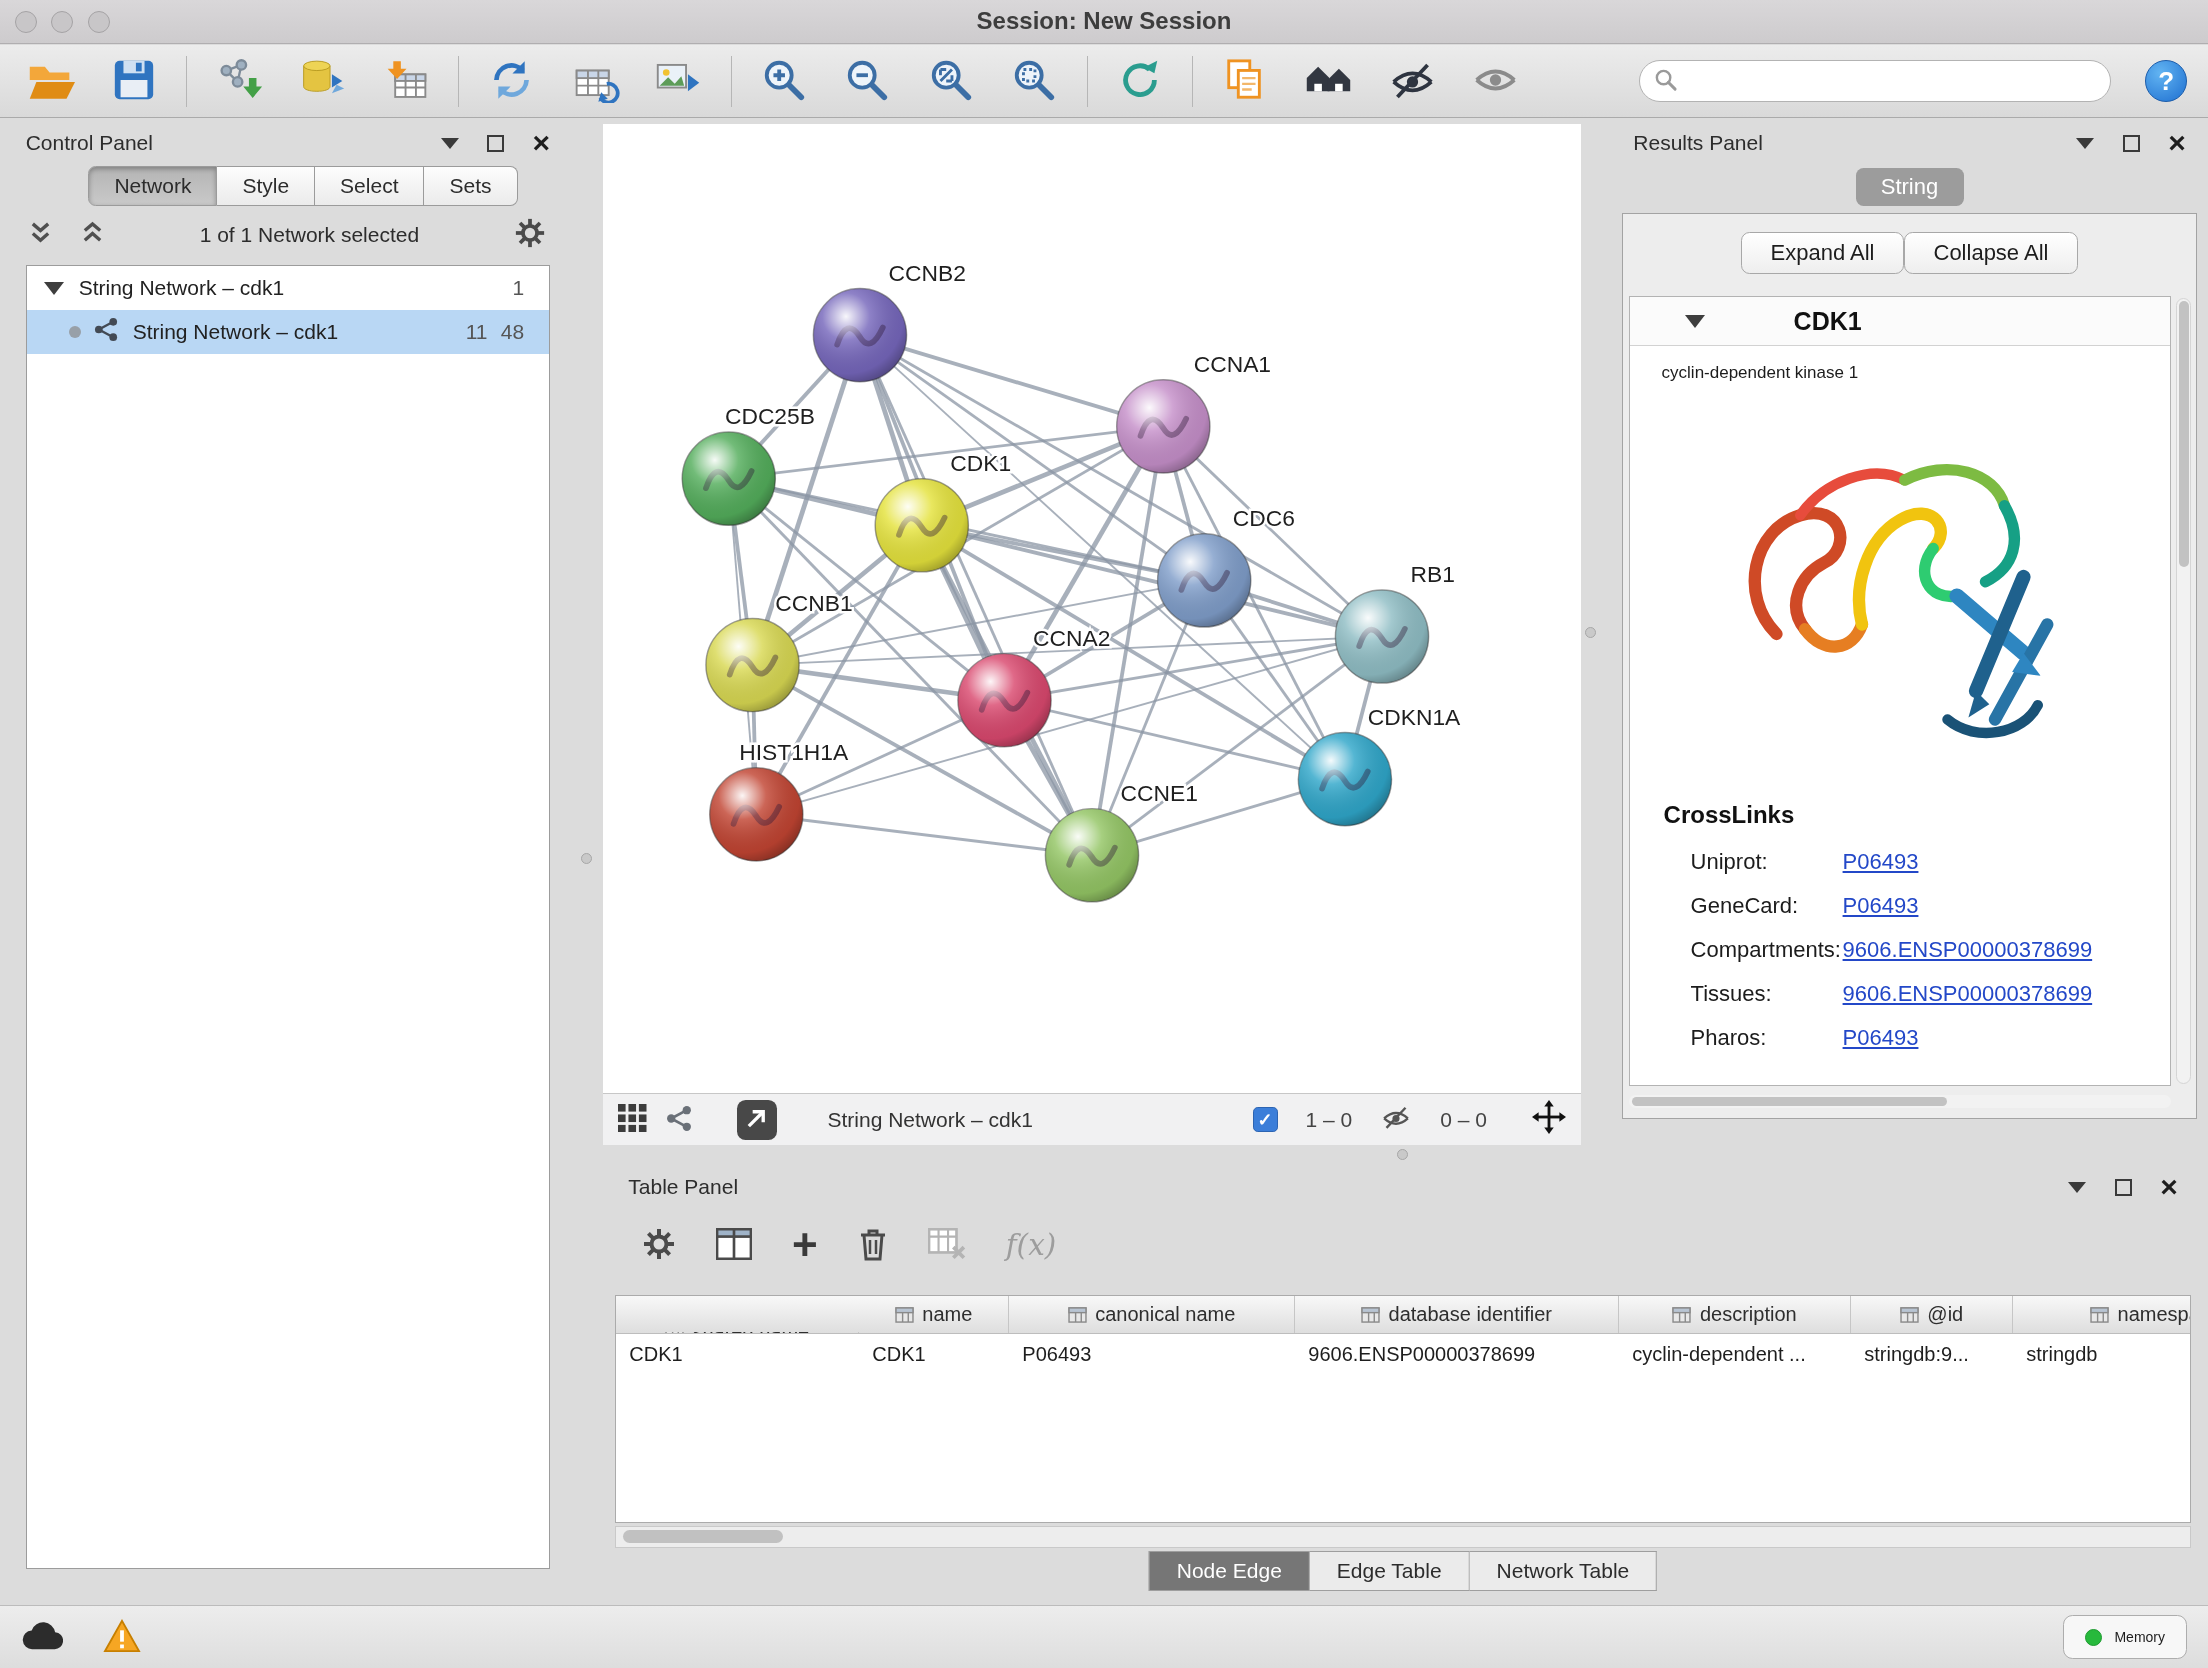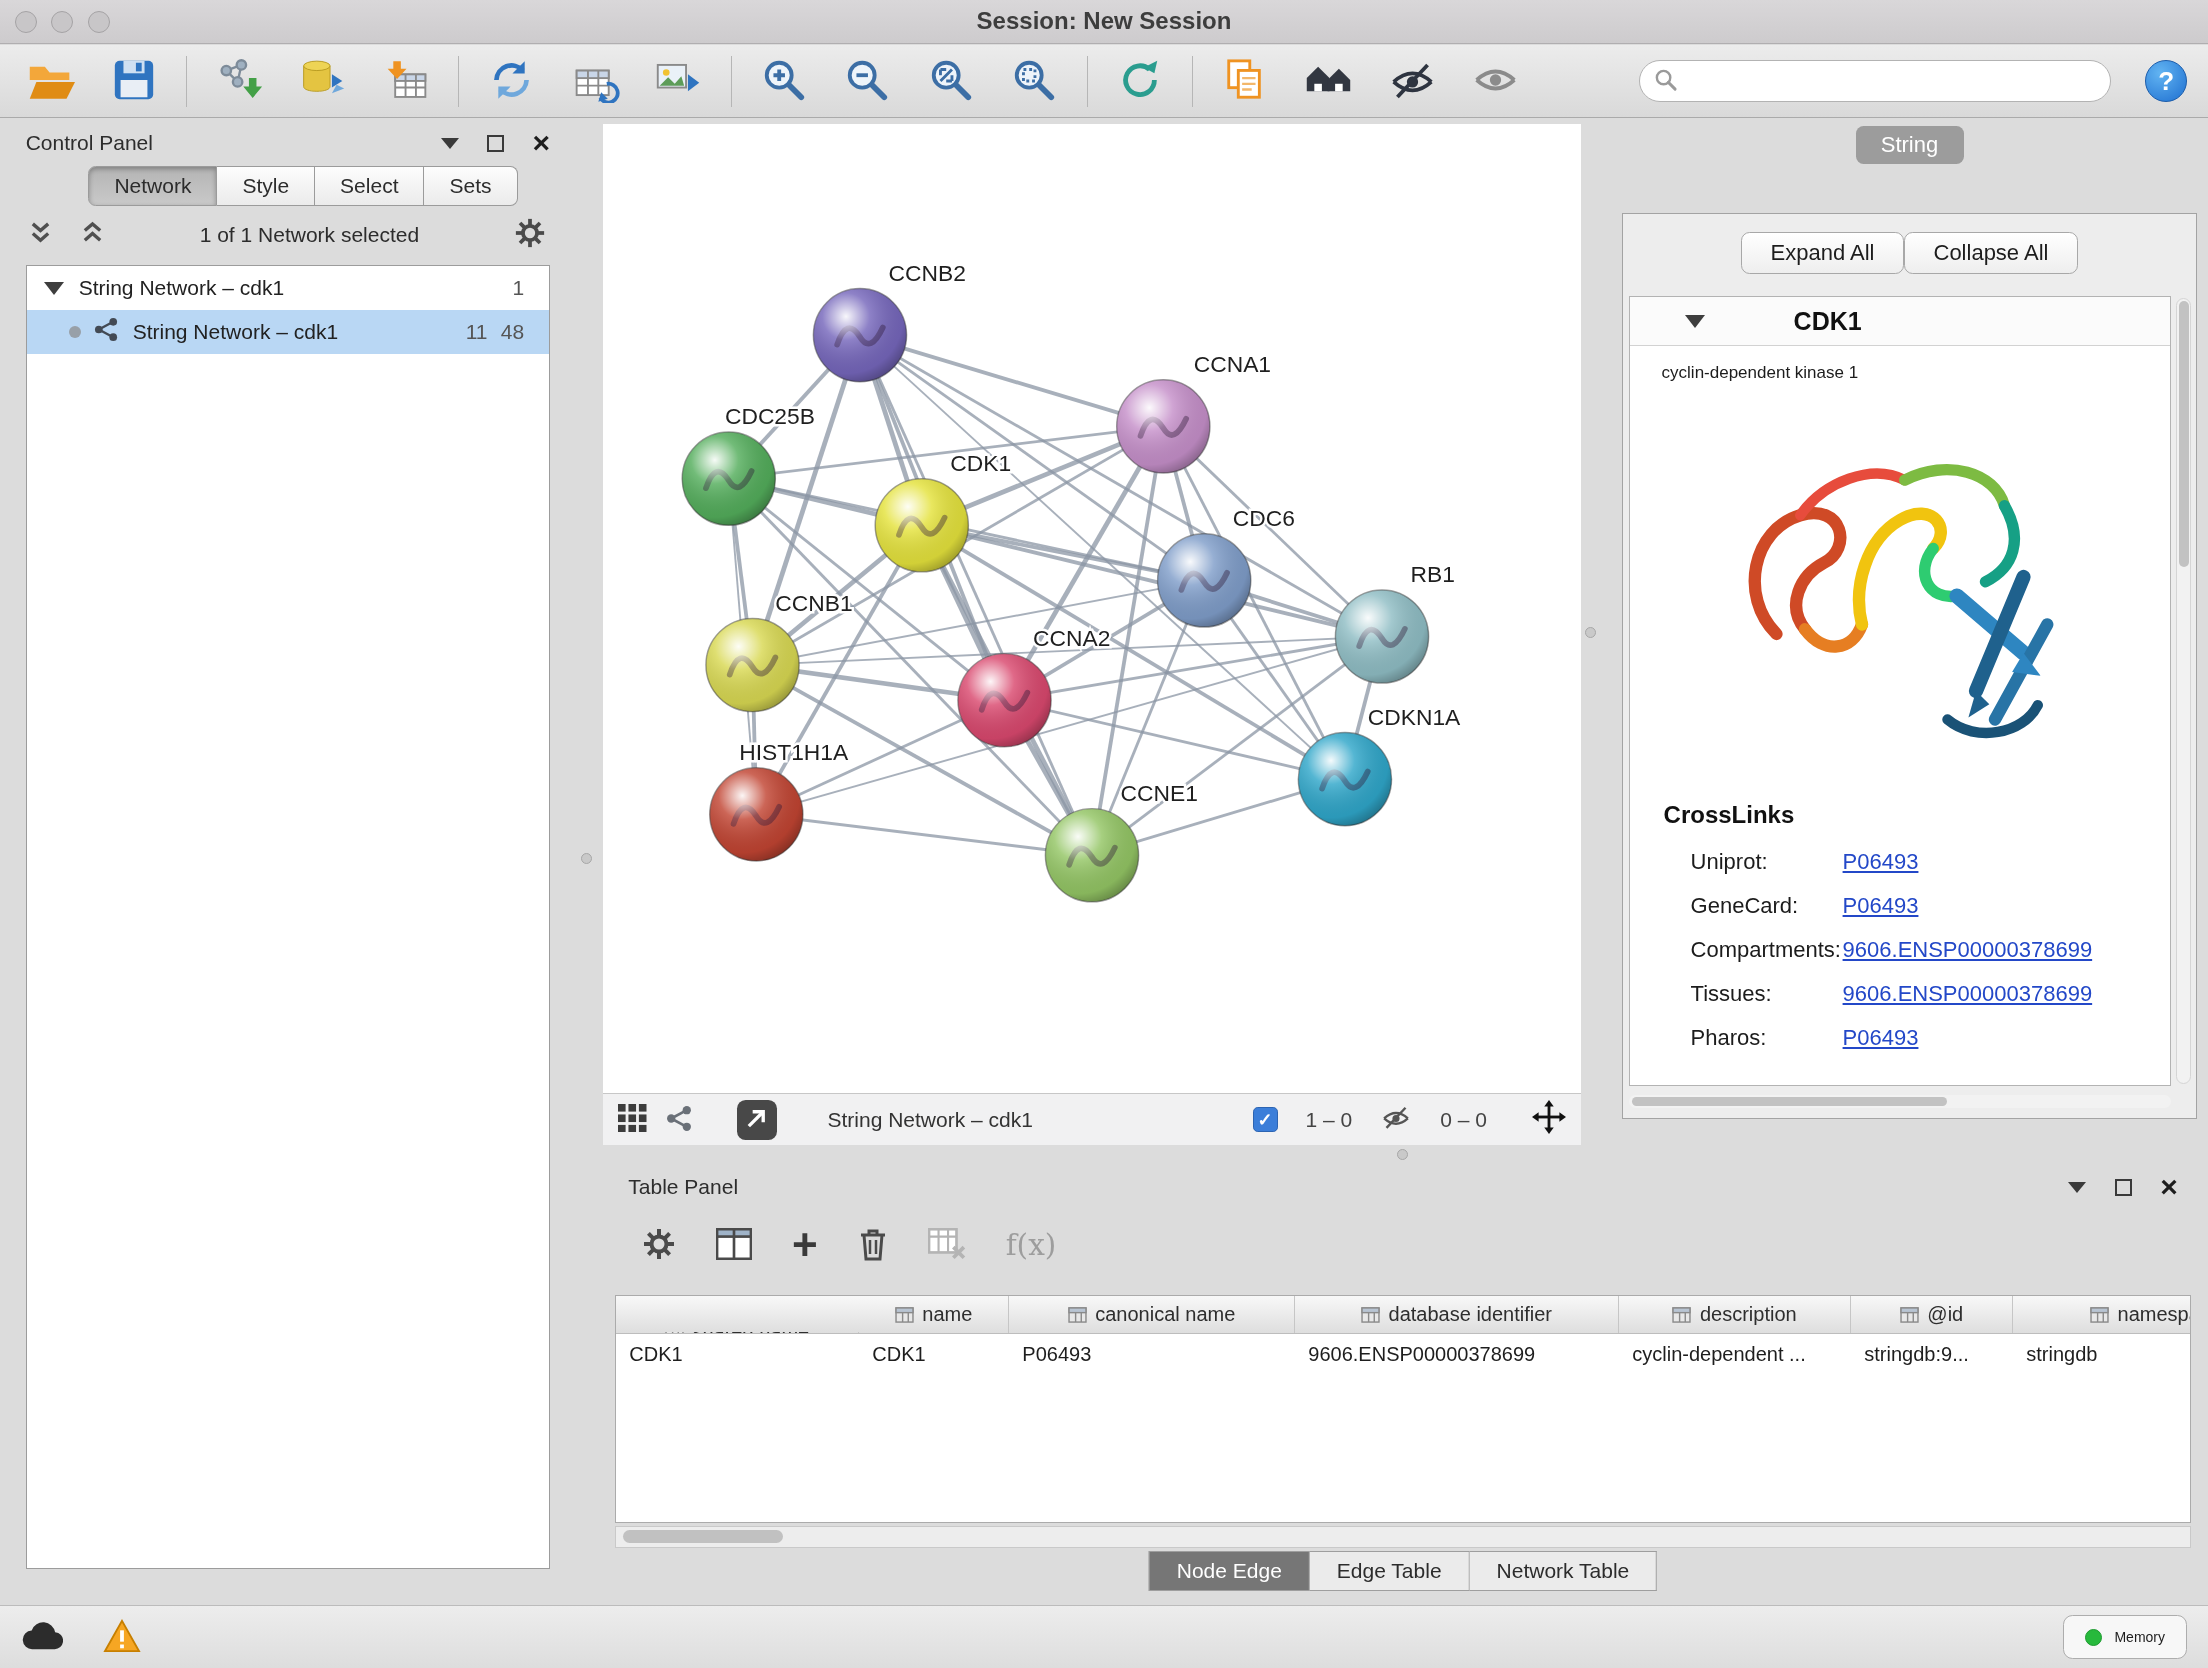"Results Panel" div.panel-header { html: none -> <div> <span>Results Panel</span> <span> <span></span> <span></span> <span></span> </span> </div> }
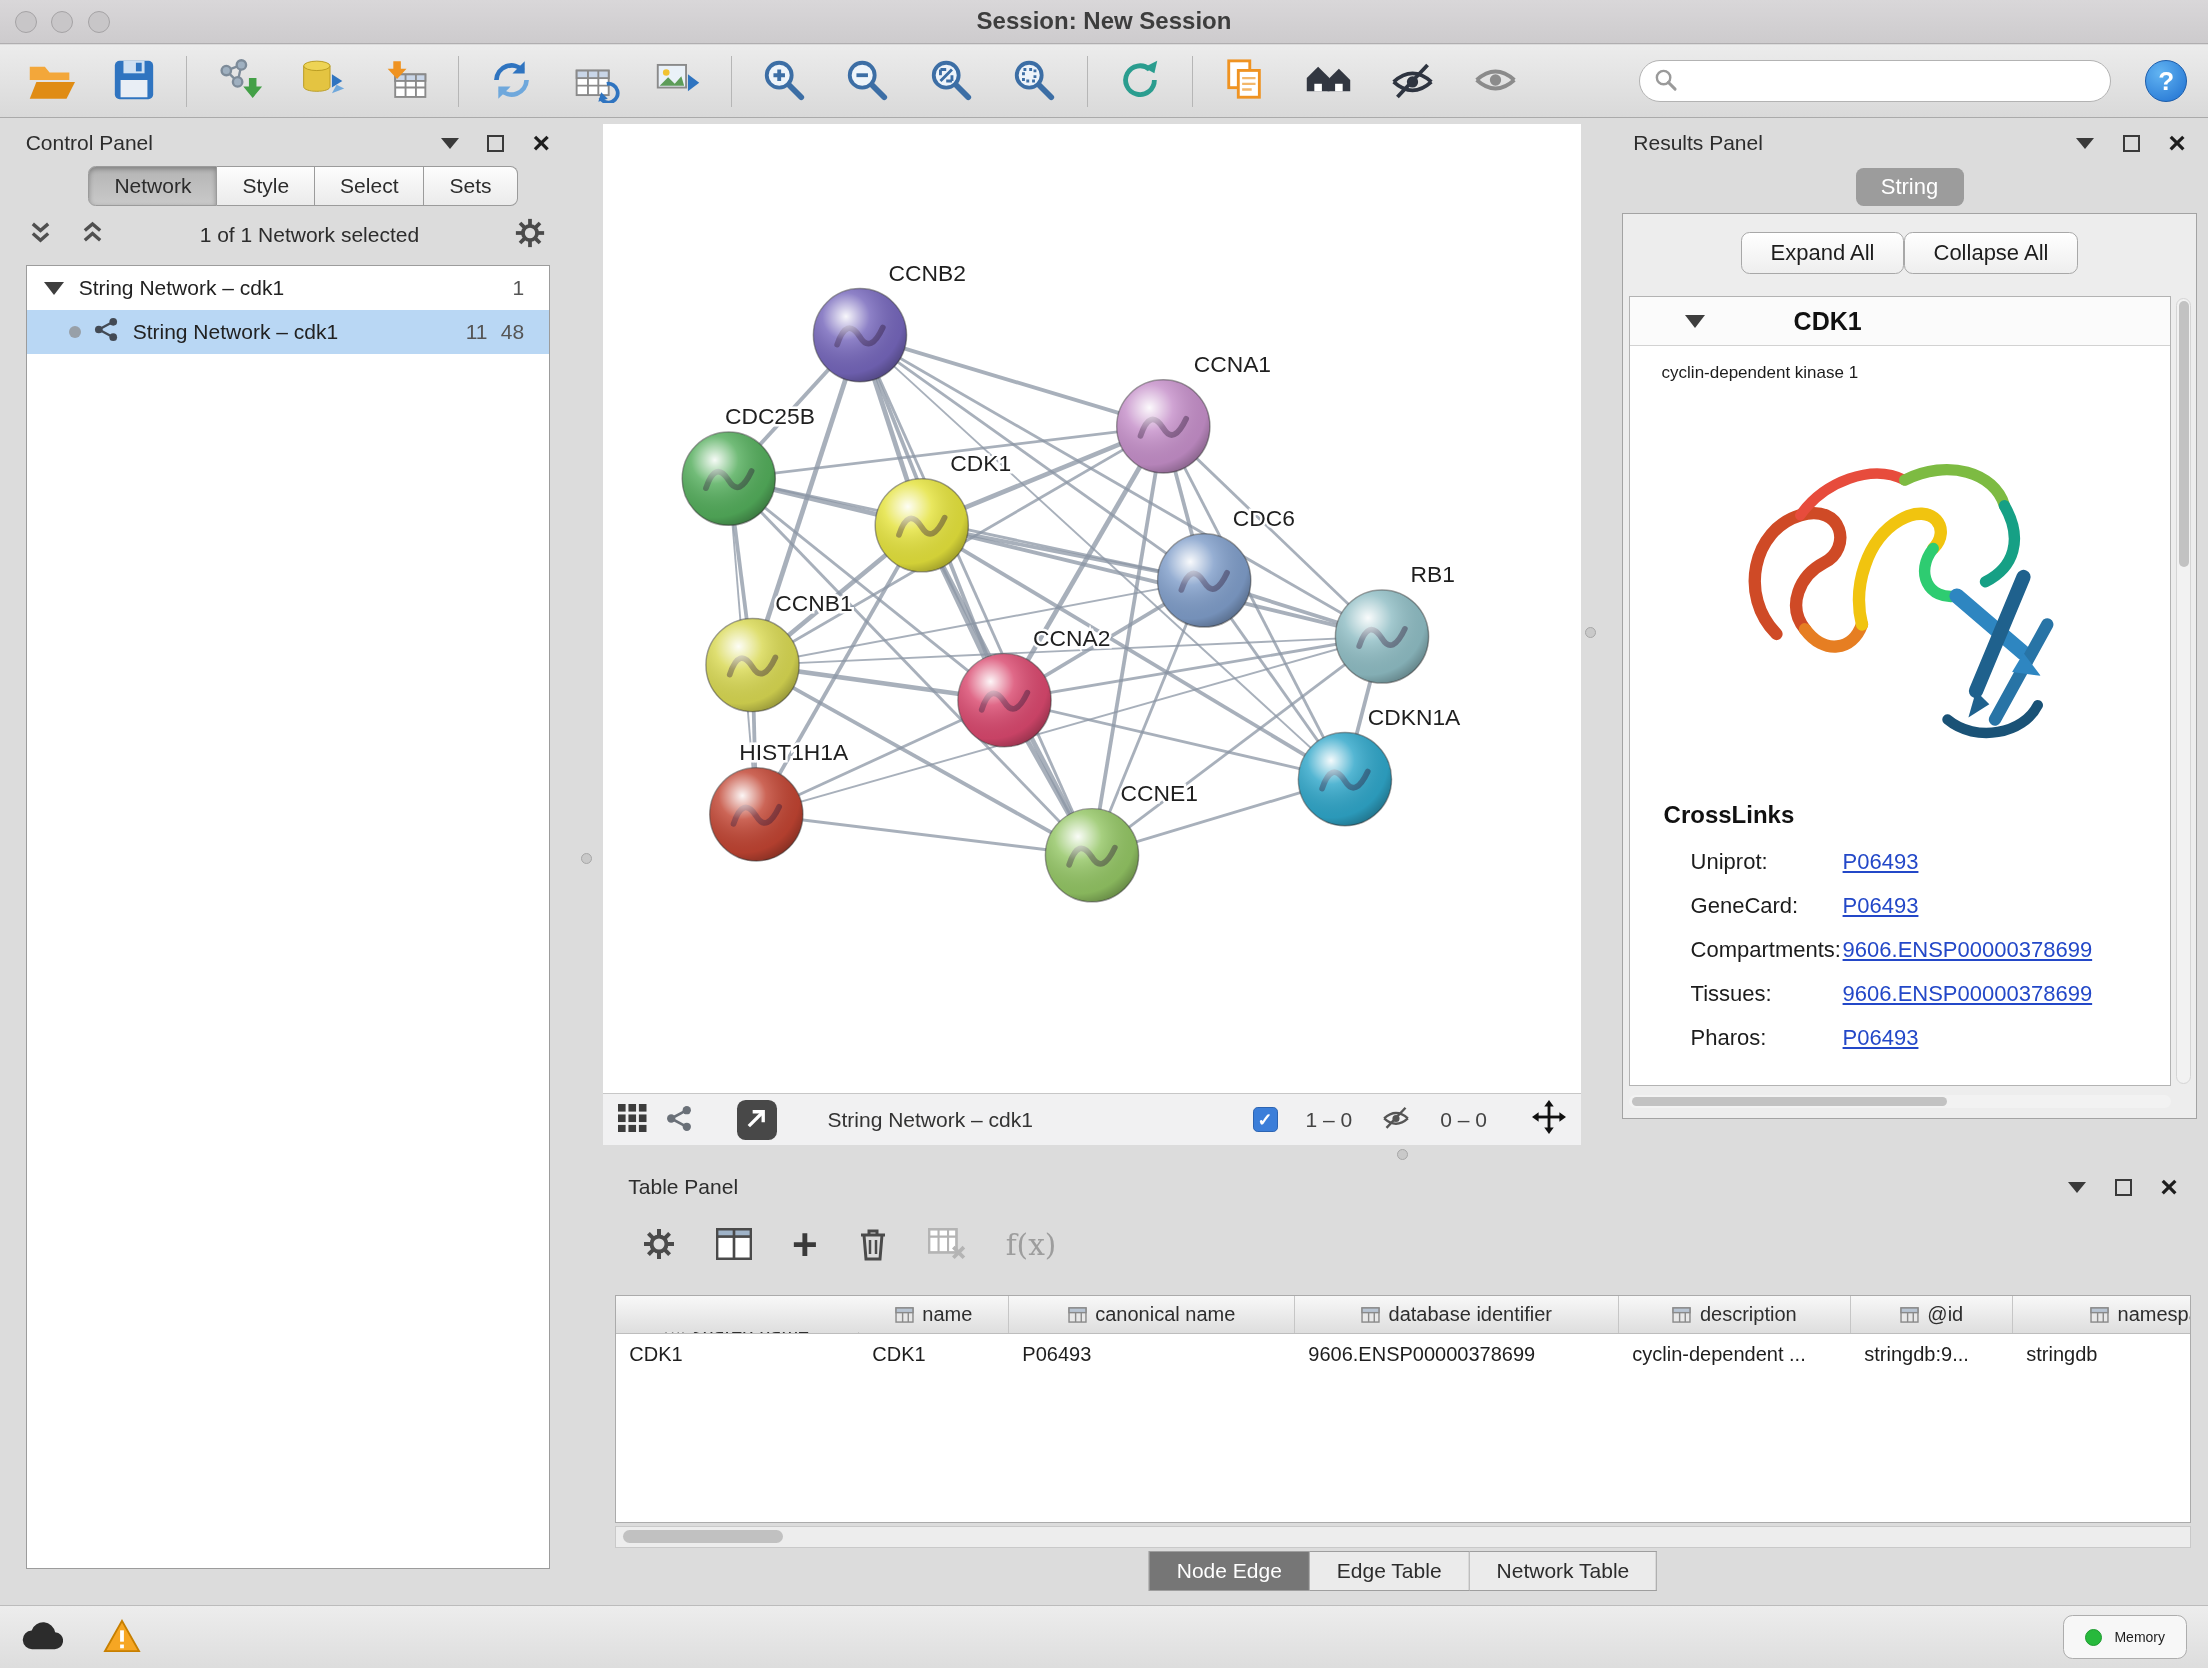"f(x)" .fx { font-style: none -> italic }
